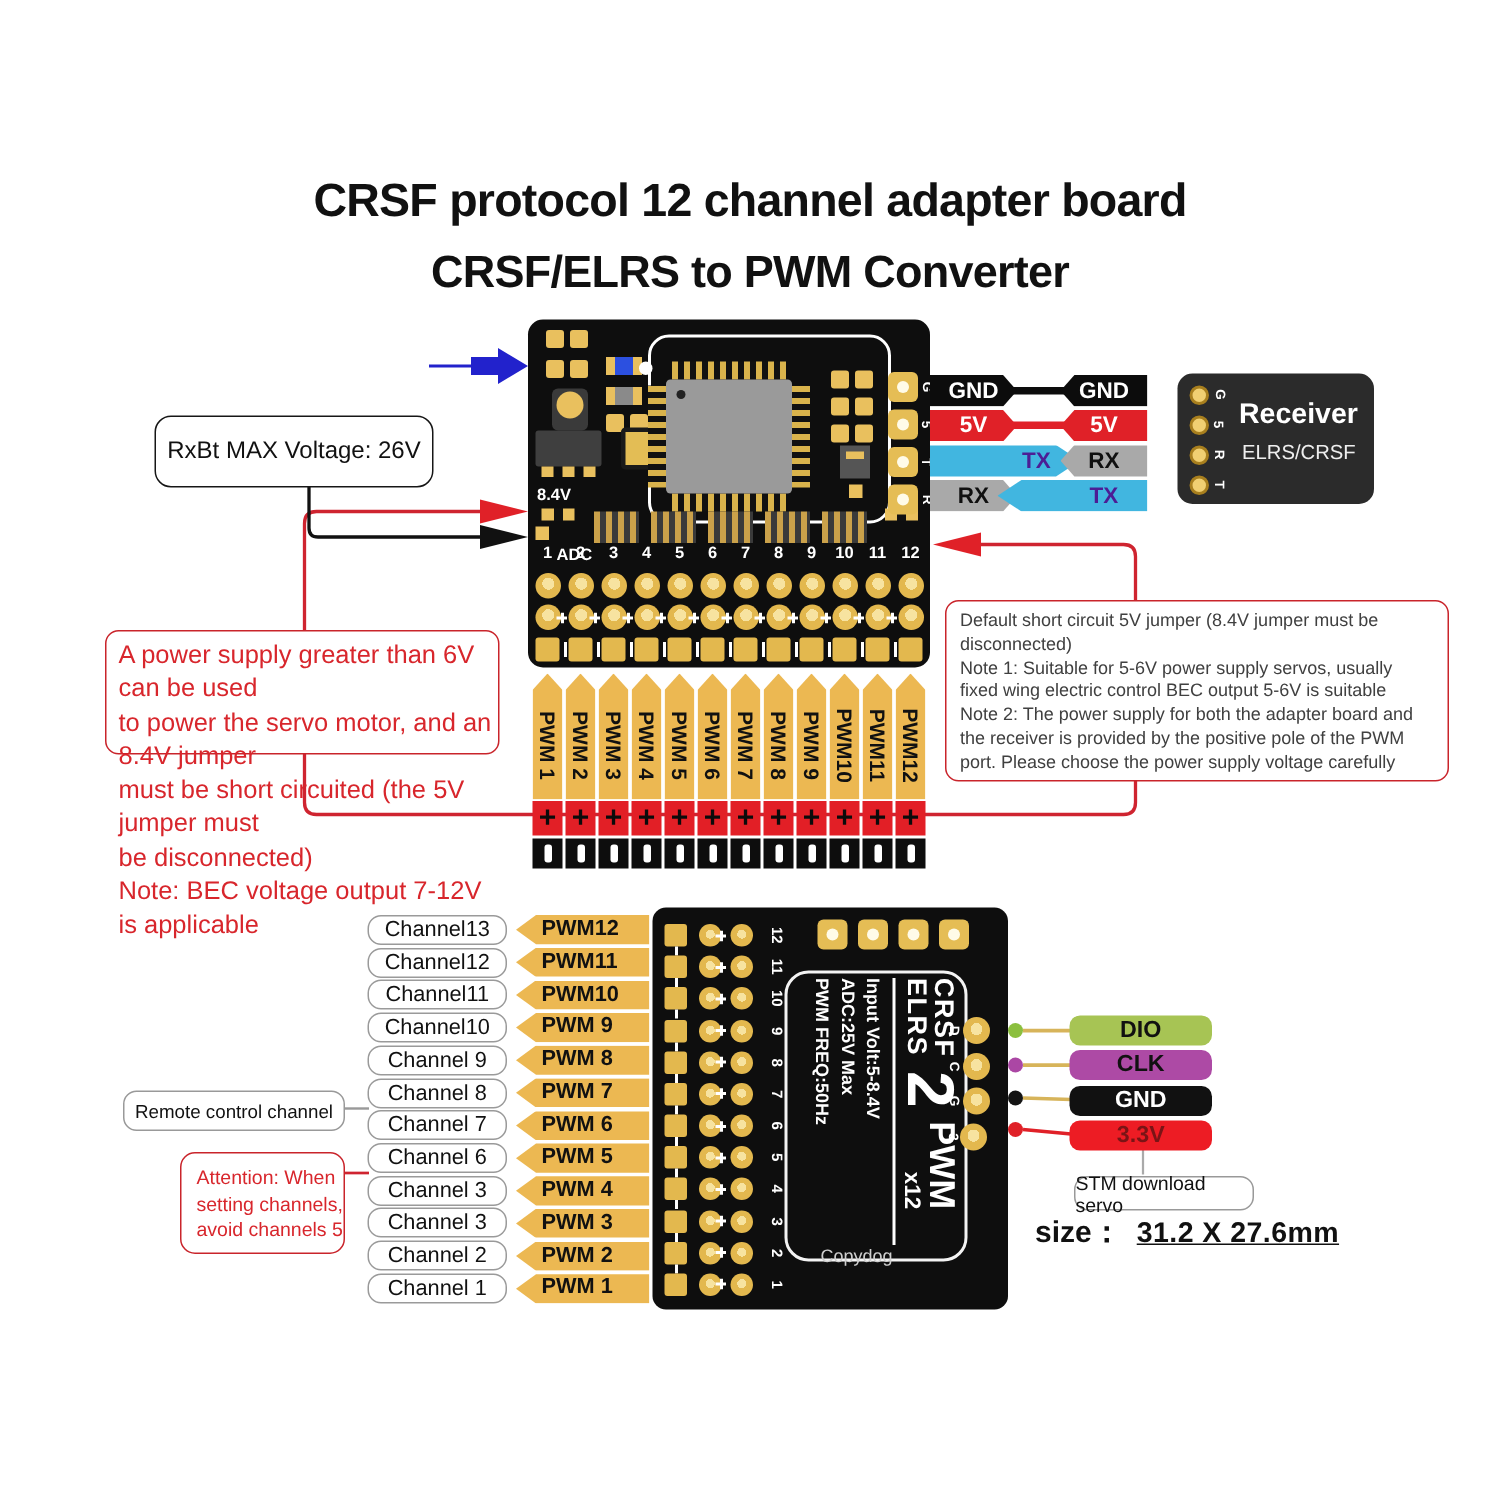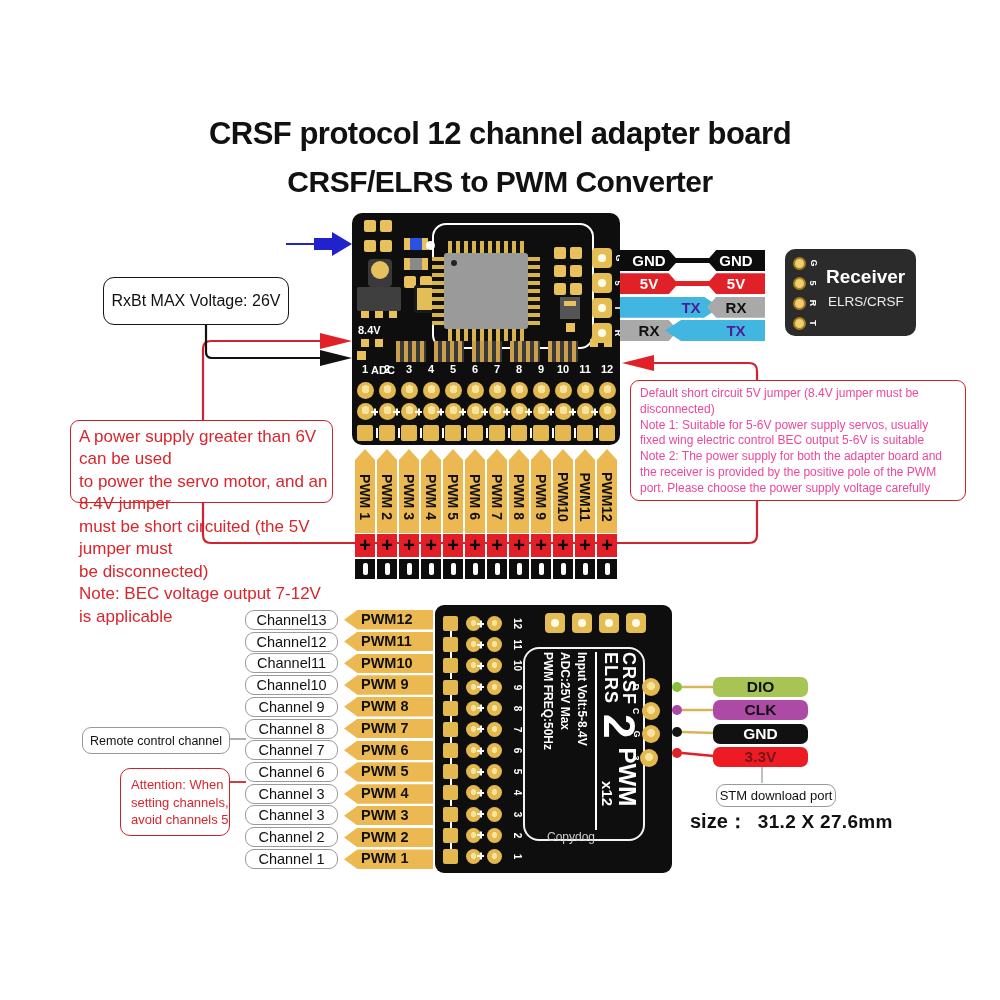"Default short circuit 5V jumper" .co-redR { color: #ec4899 -> #404040; top: 380px -> 400px }
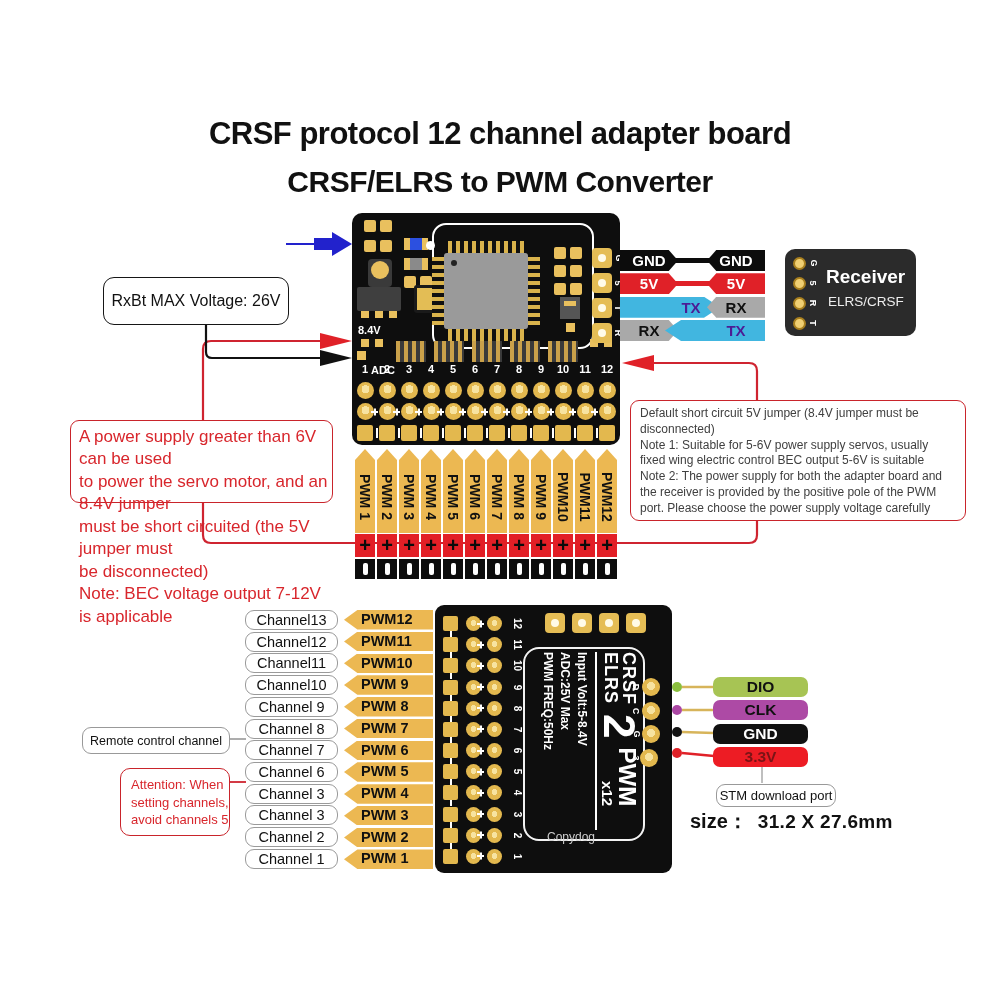"STM download port" div.abs { text: port -> servo }
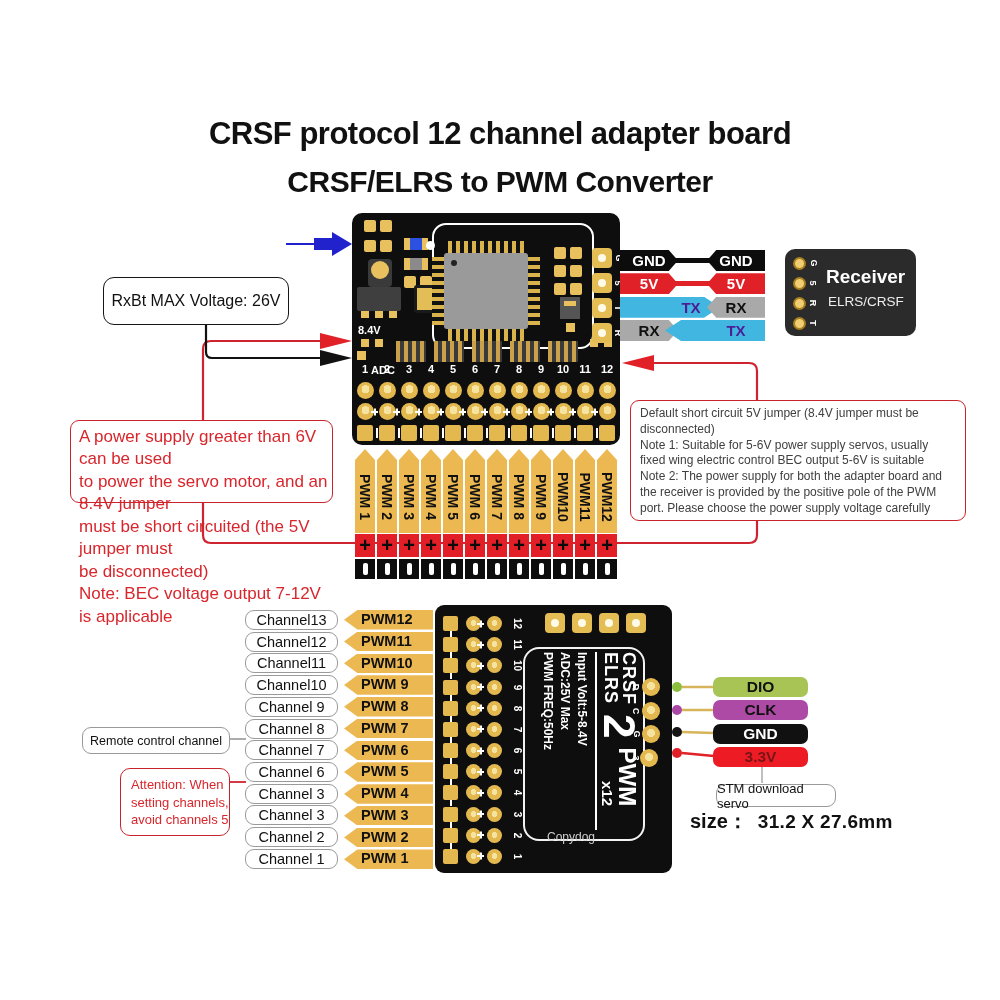"31.2 X 27.6mm" .size-value { text-decoration: none -> underline }
